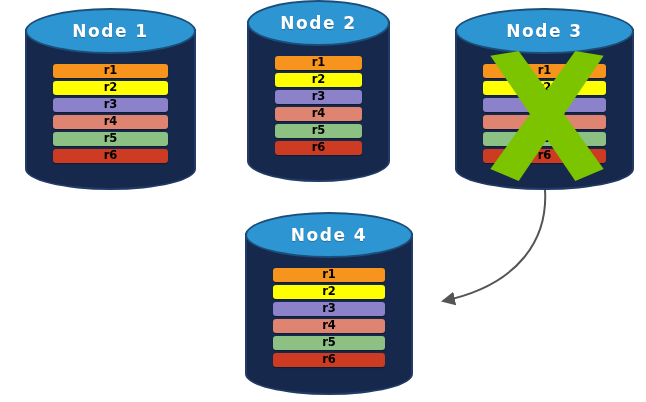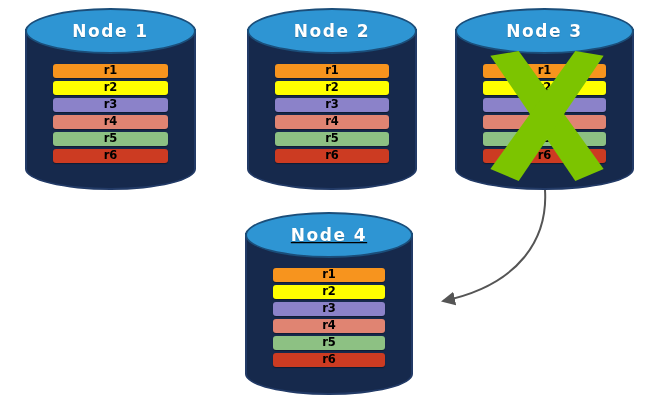"Node 2" div.node { top: 8px -> 0; width: 170px -> 143px }
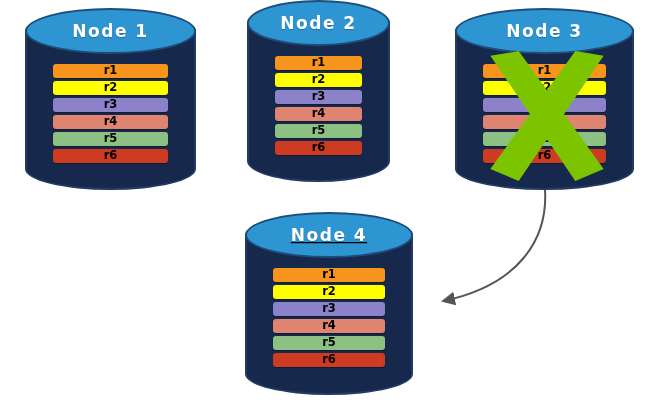"Node 4" div.cyl-top { text-decoration: underline -> none }
